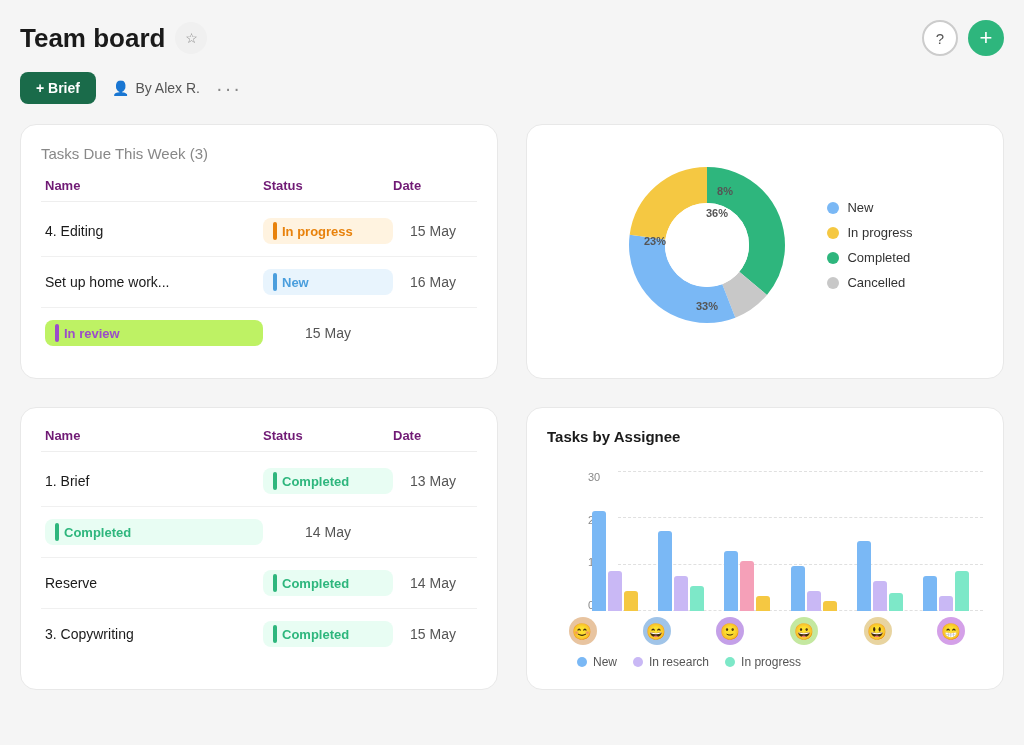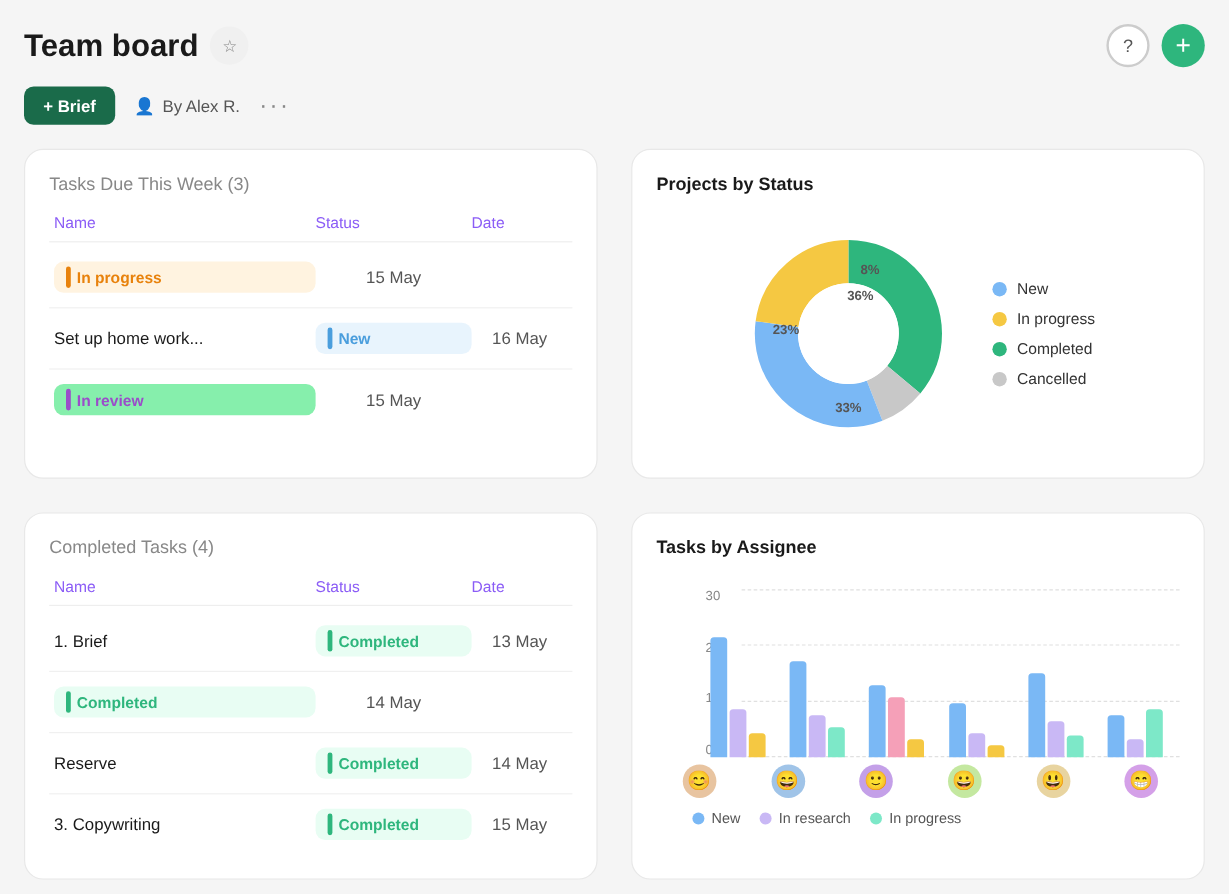"Projects by Status" div.card-title { html: <div>Projects by Status</div> -> none }
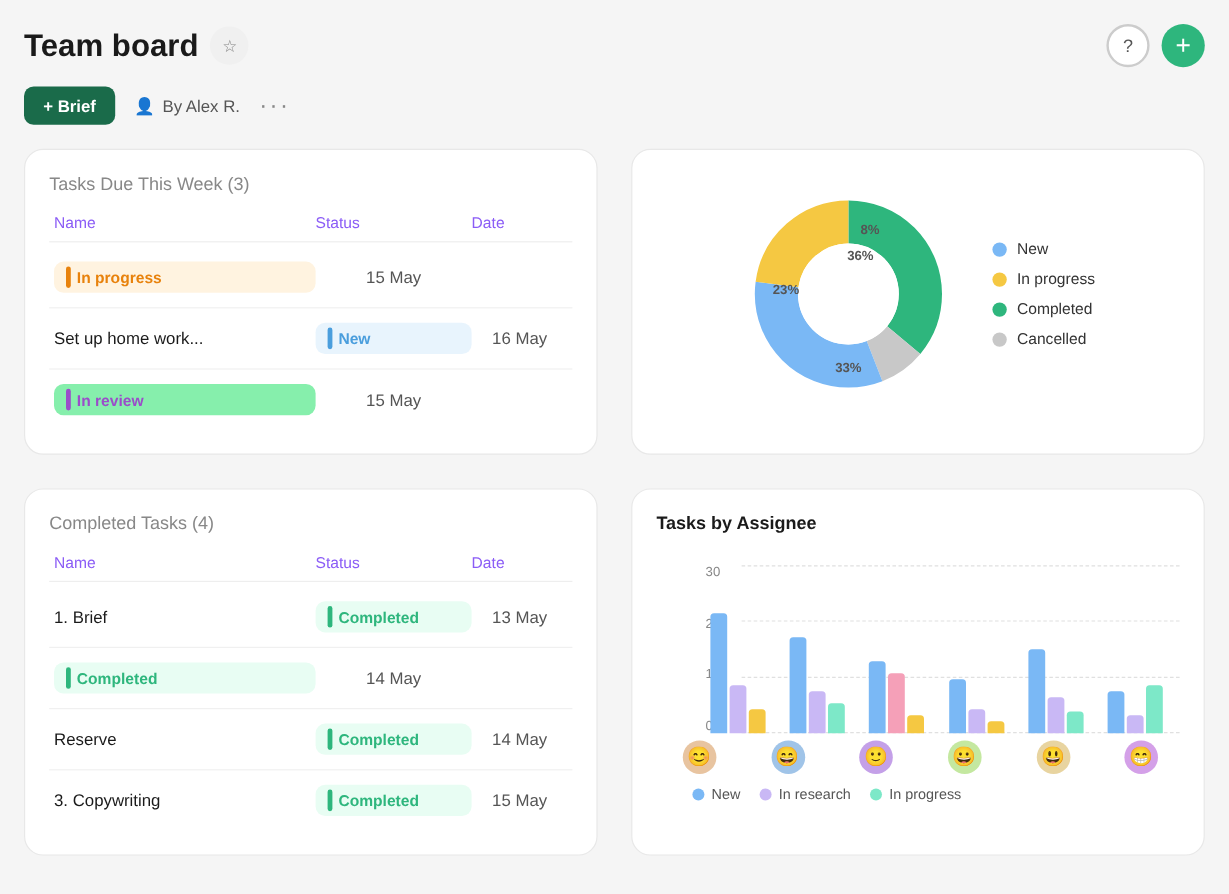"Name" .table-header-cell { color: #8b5cf6 -> #701a75; font-weight: 400 -> 700 }
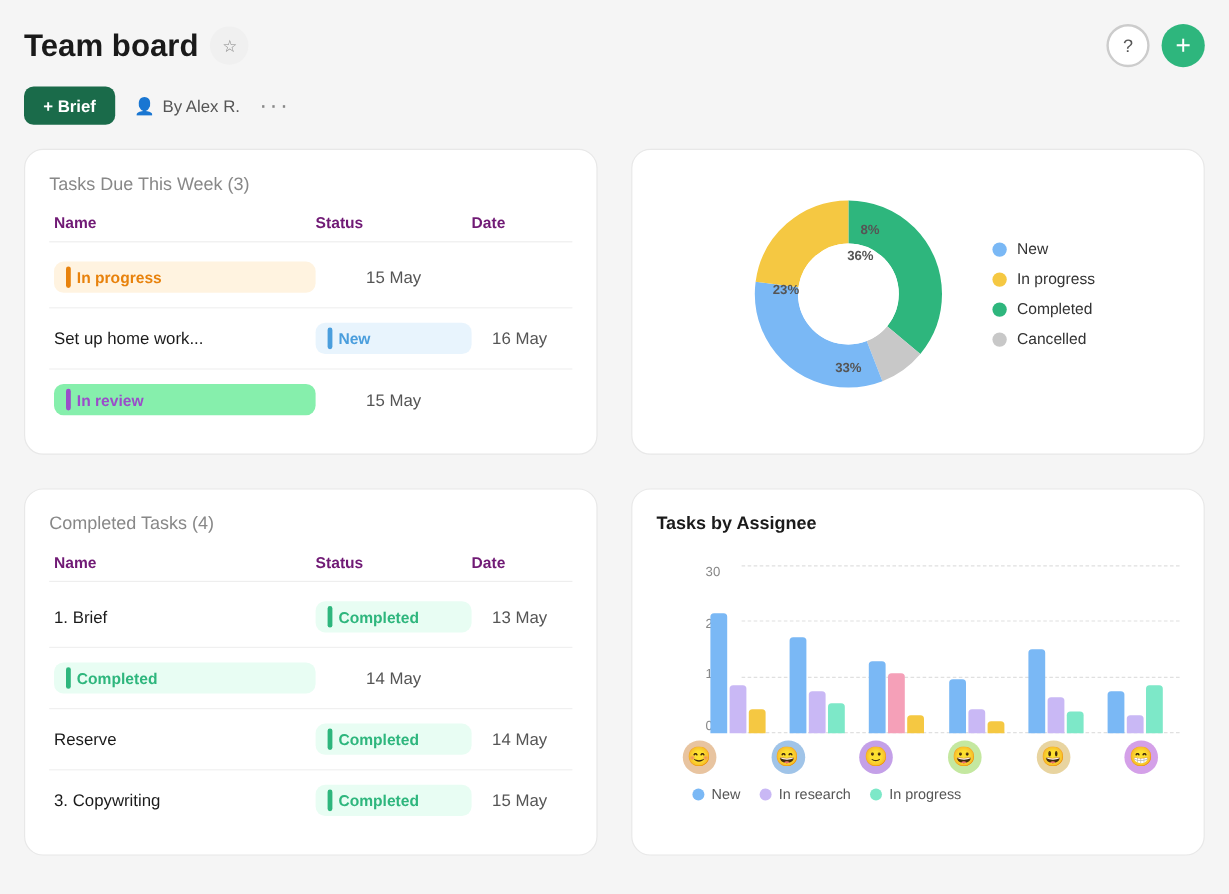"4. Editing" span.row-name { html: none -> <span>4. Editing</span> }
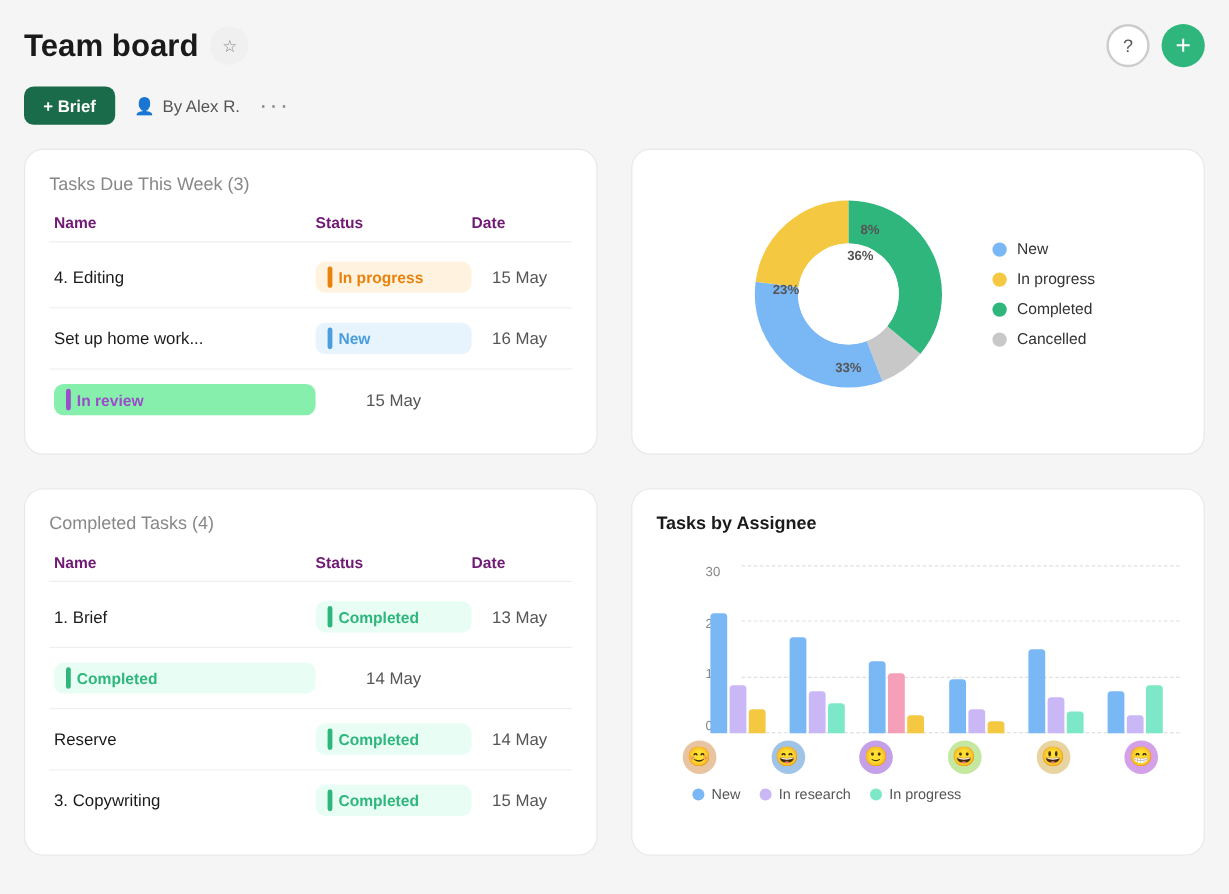"In review" .status-inreview { background: #86efac -> #bef264 }
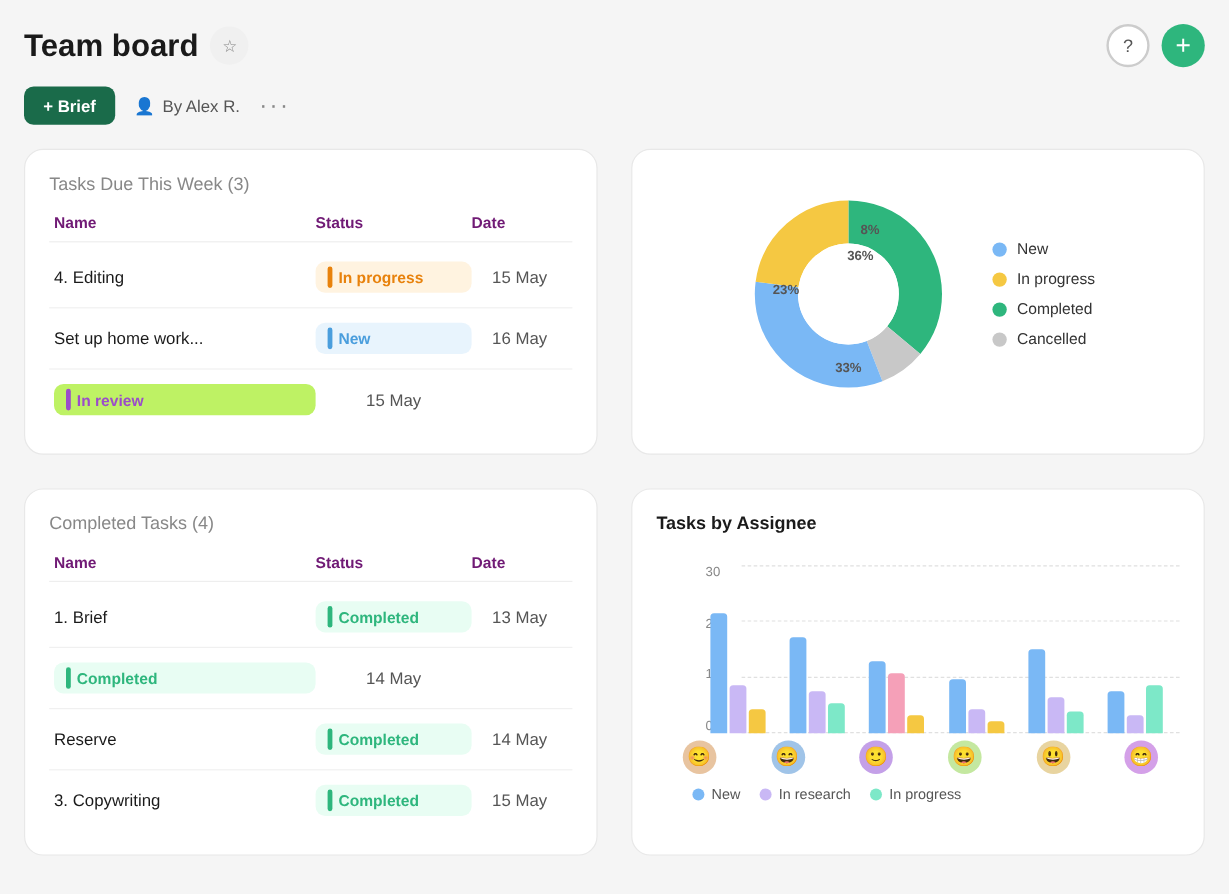"Completed Tasks (4)" div.card-title { html: <div> <span>Completed Tasks</span> <span>(4)</span> </div> -> none }
